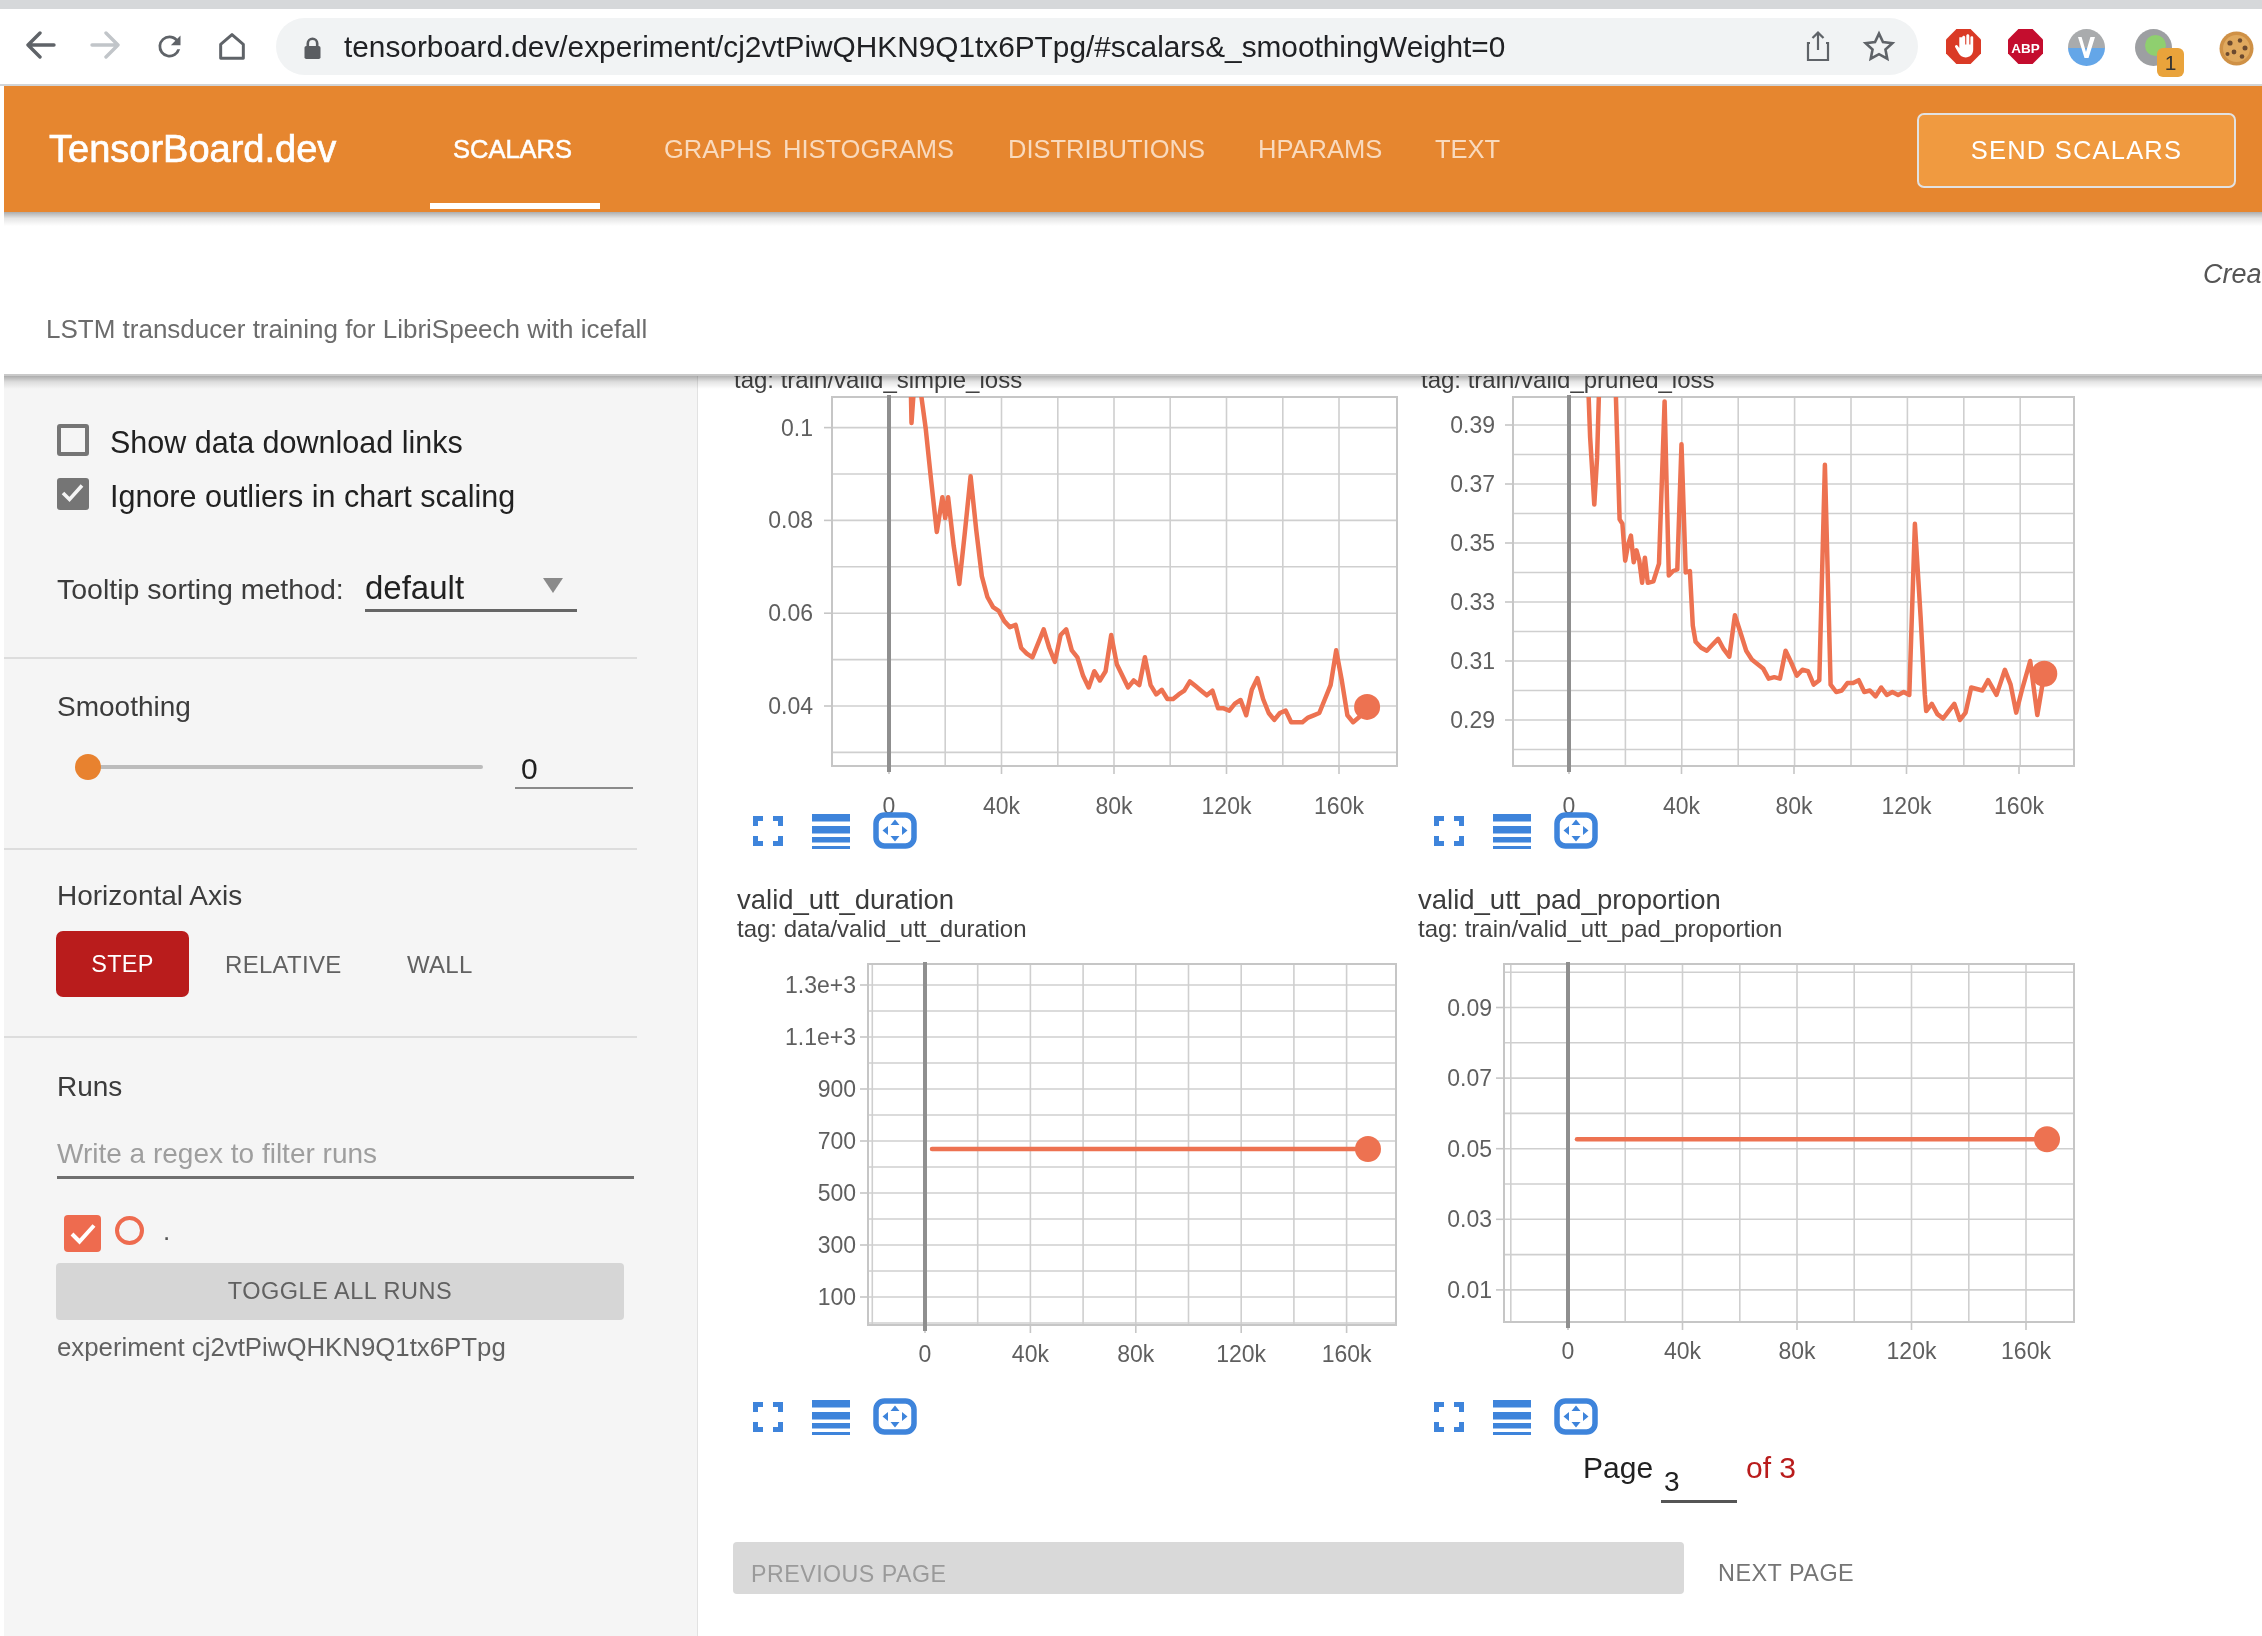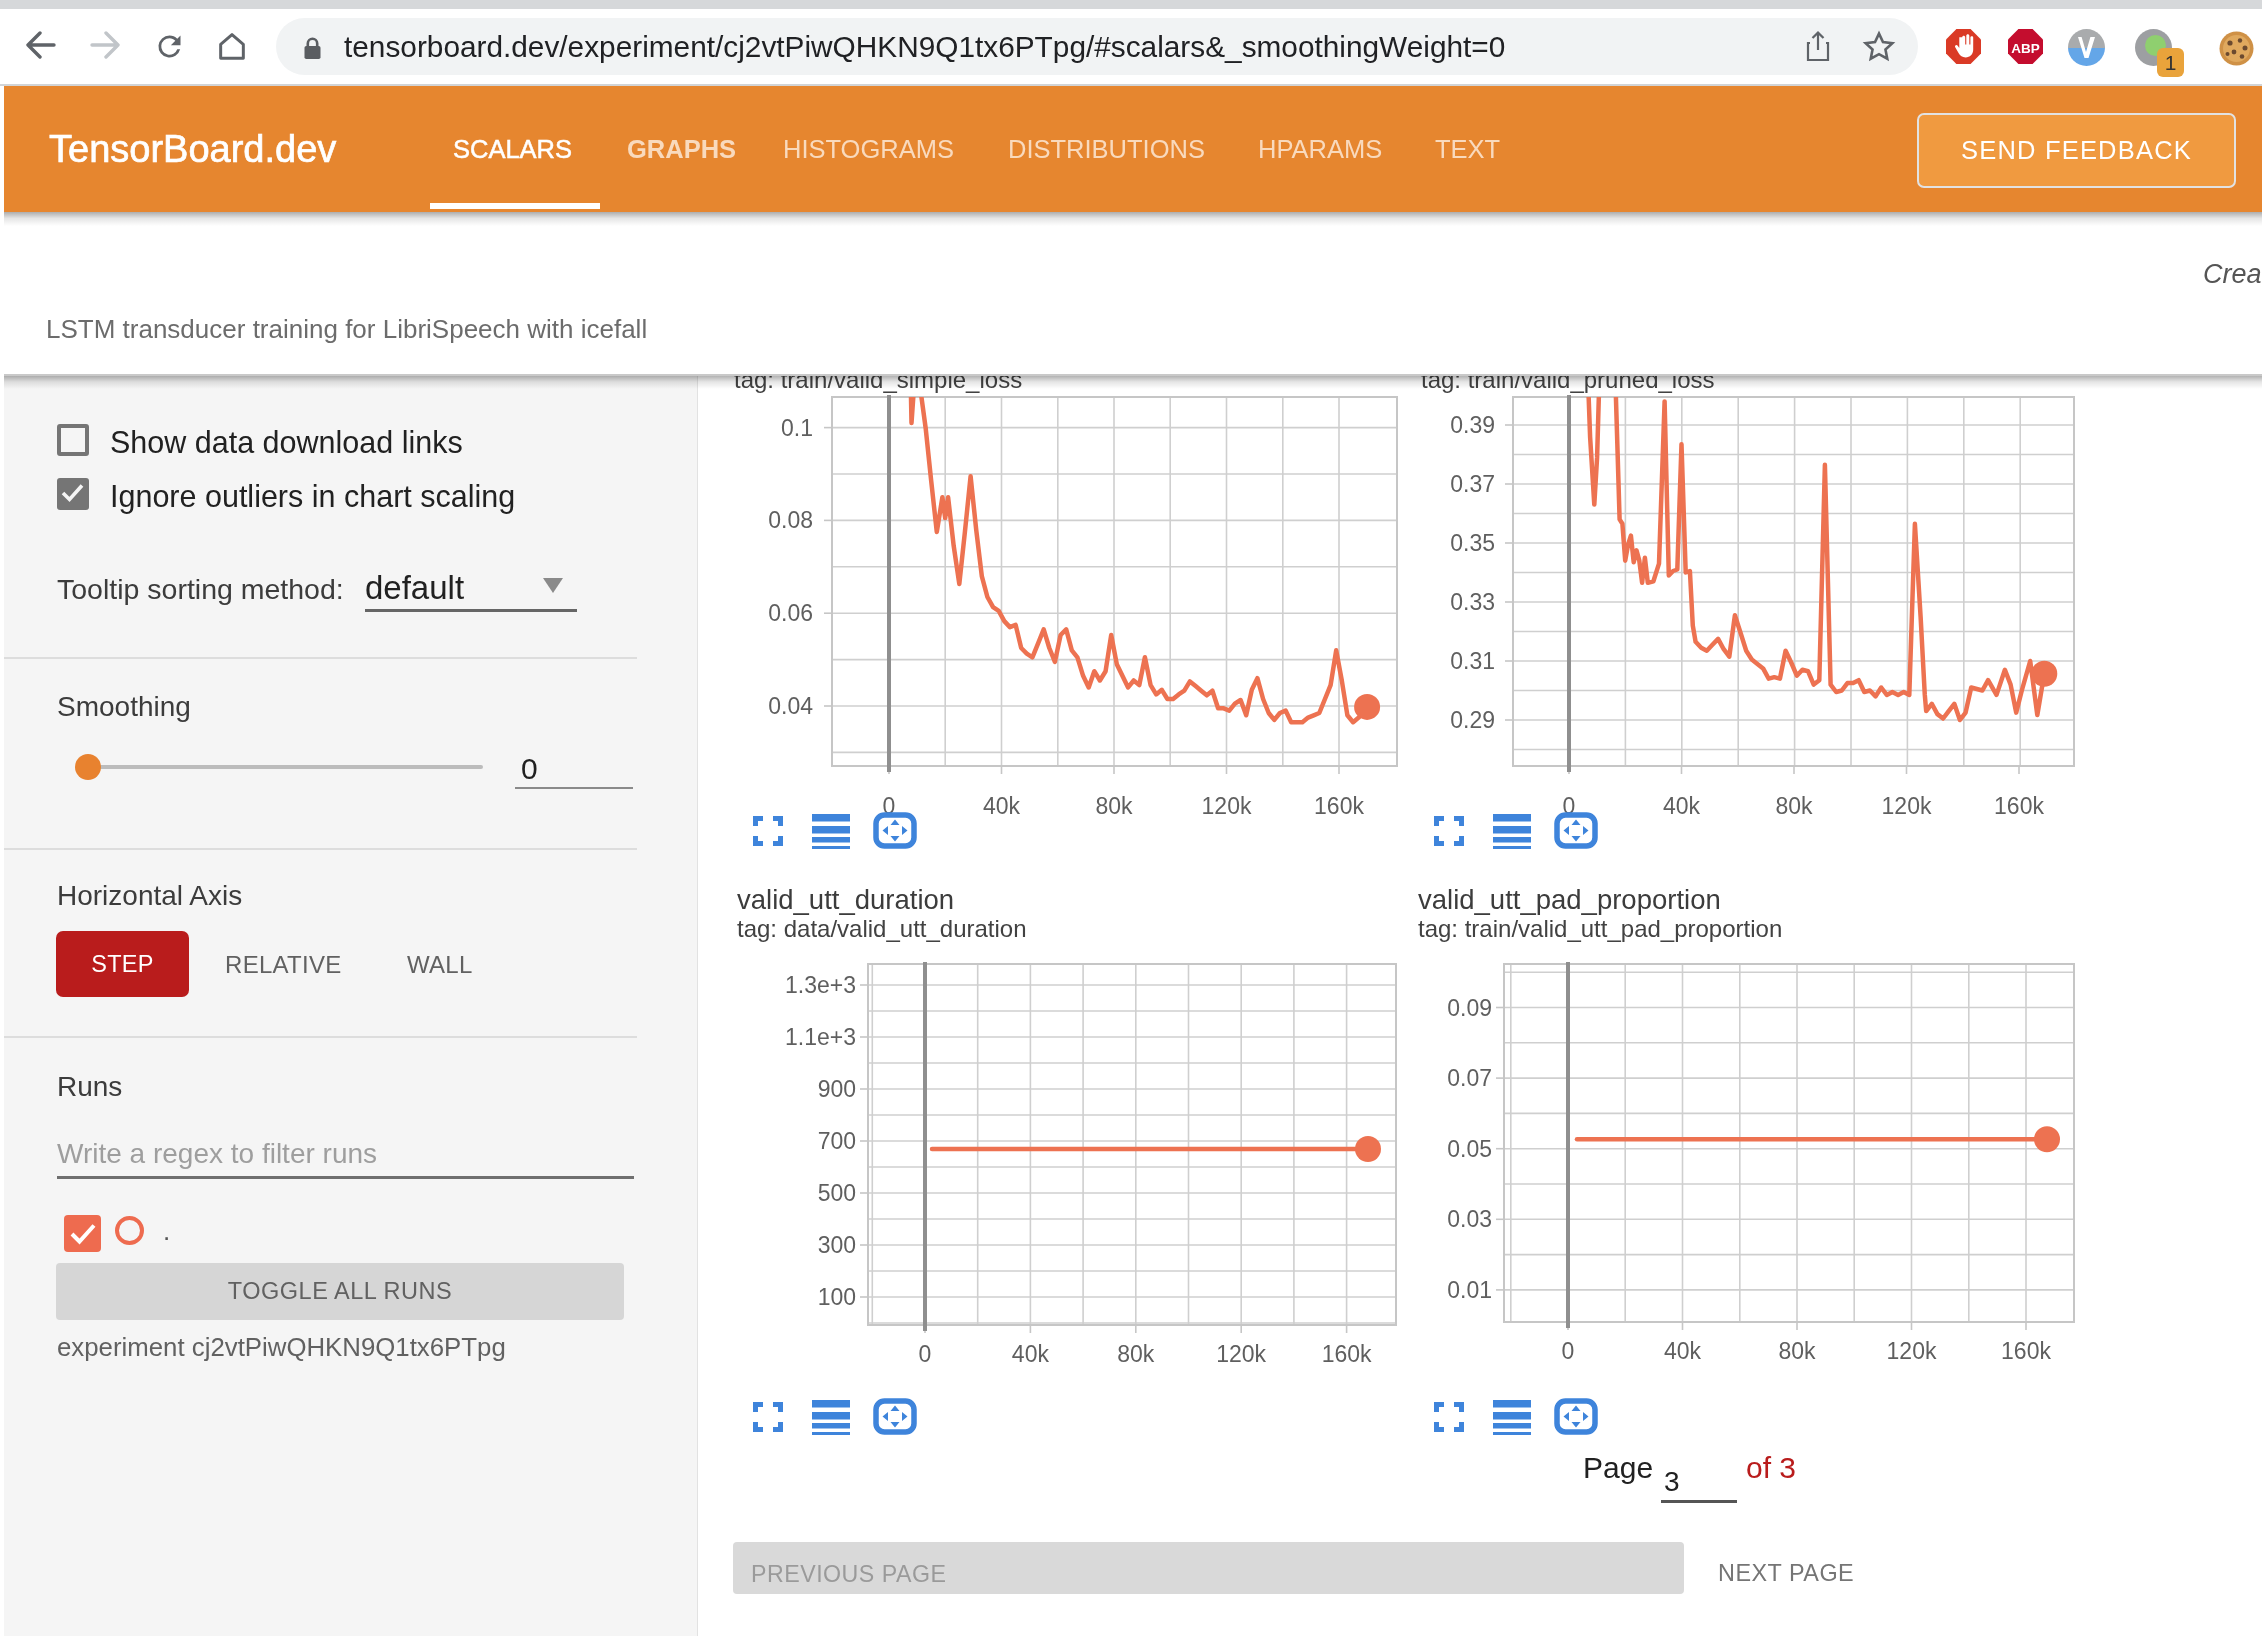"GRAPHS" div.abs { font-weight: 700 -> 400; left: 627px -> 664px }
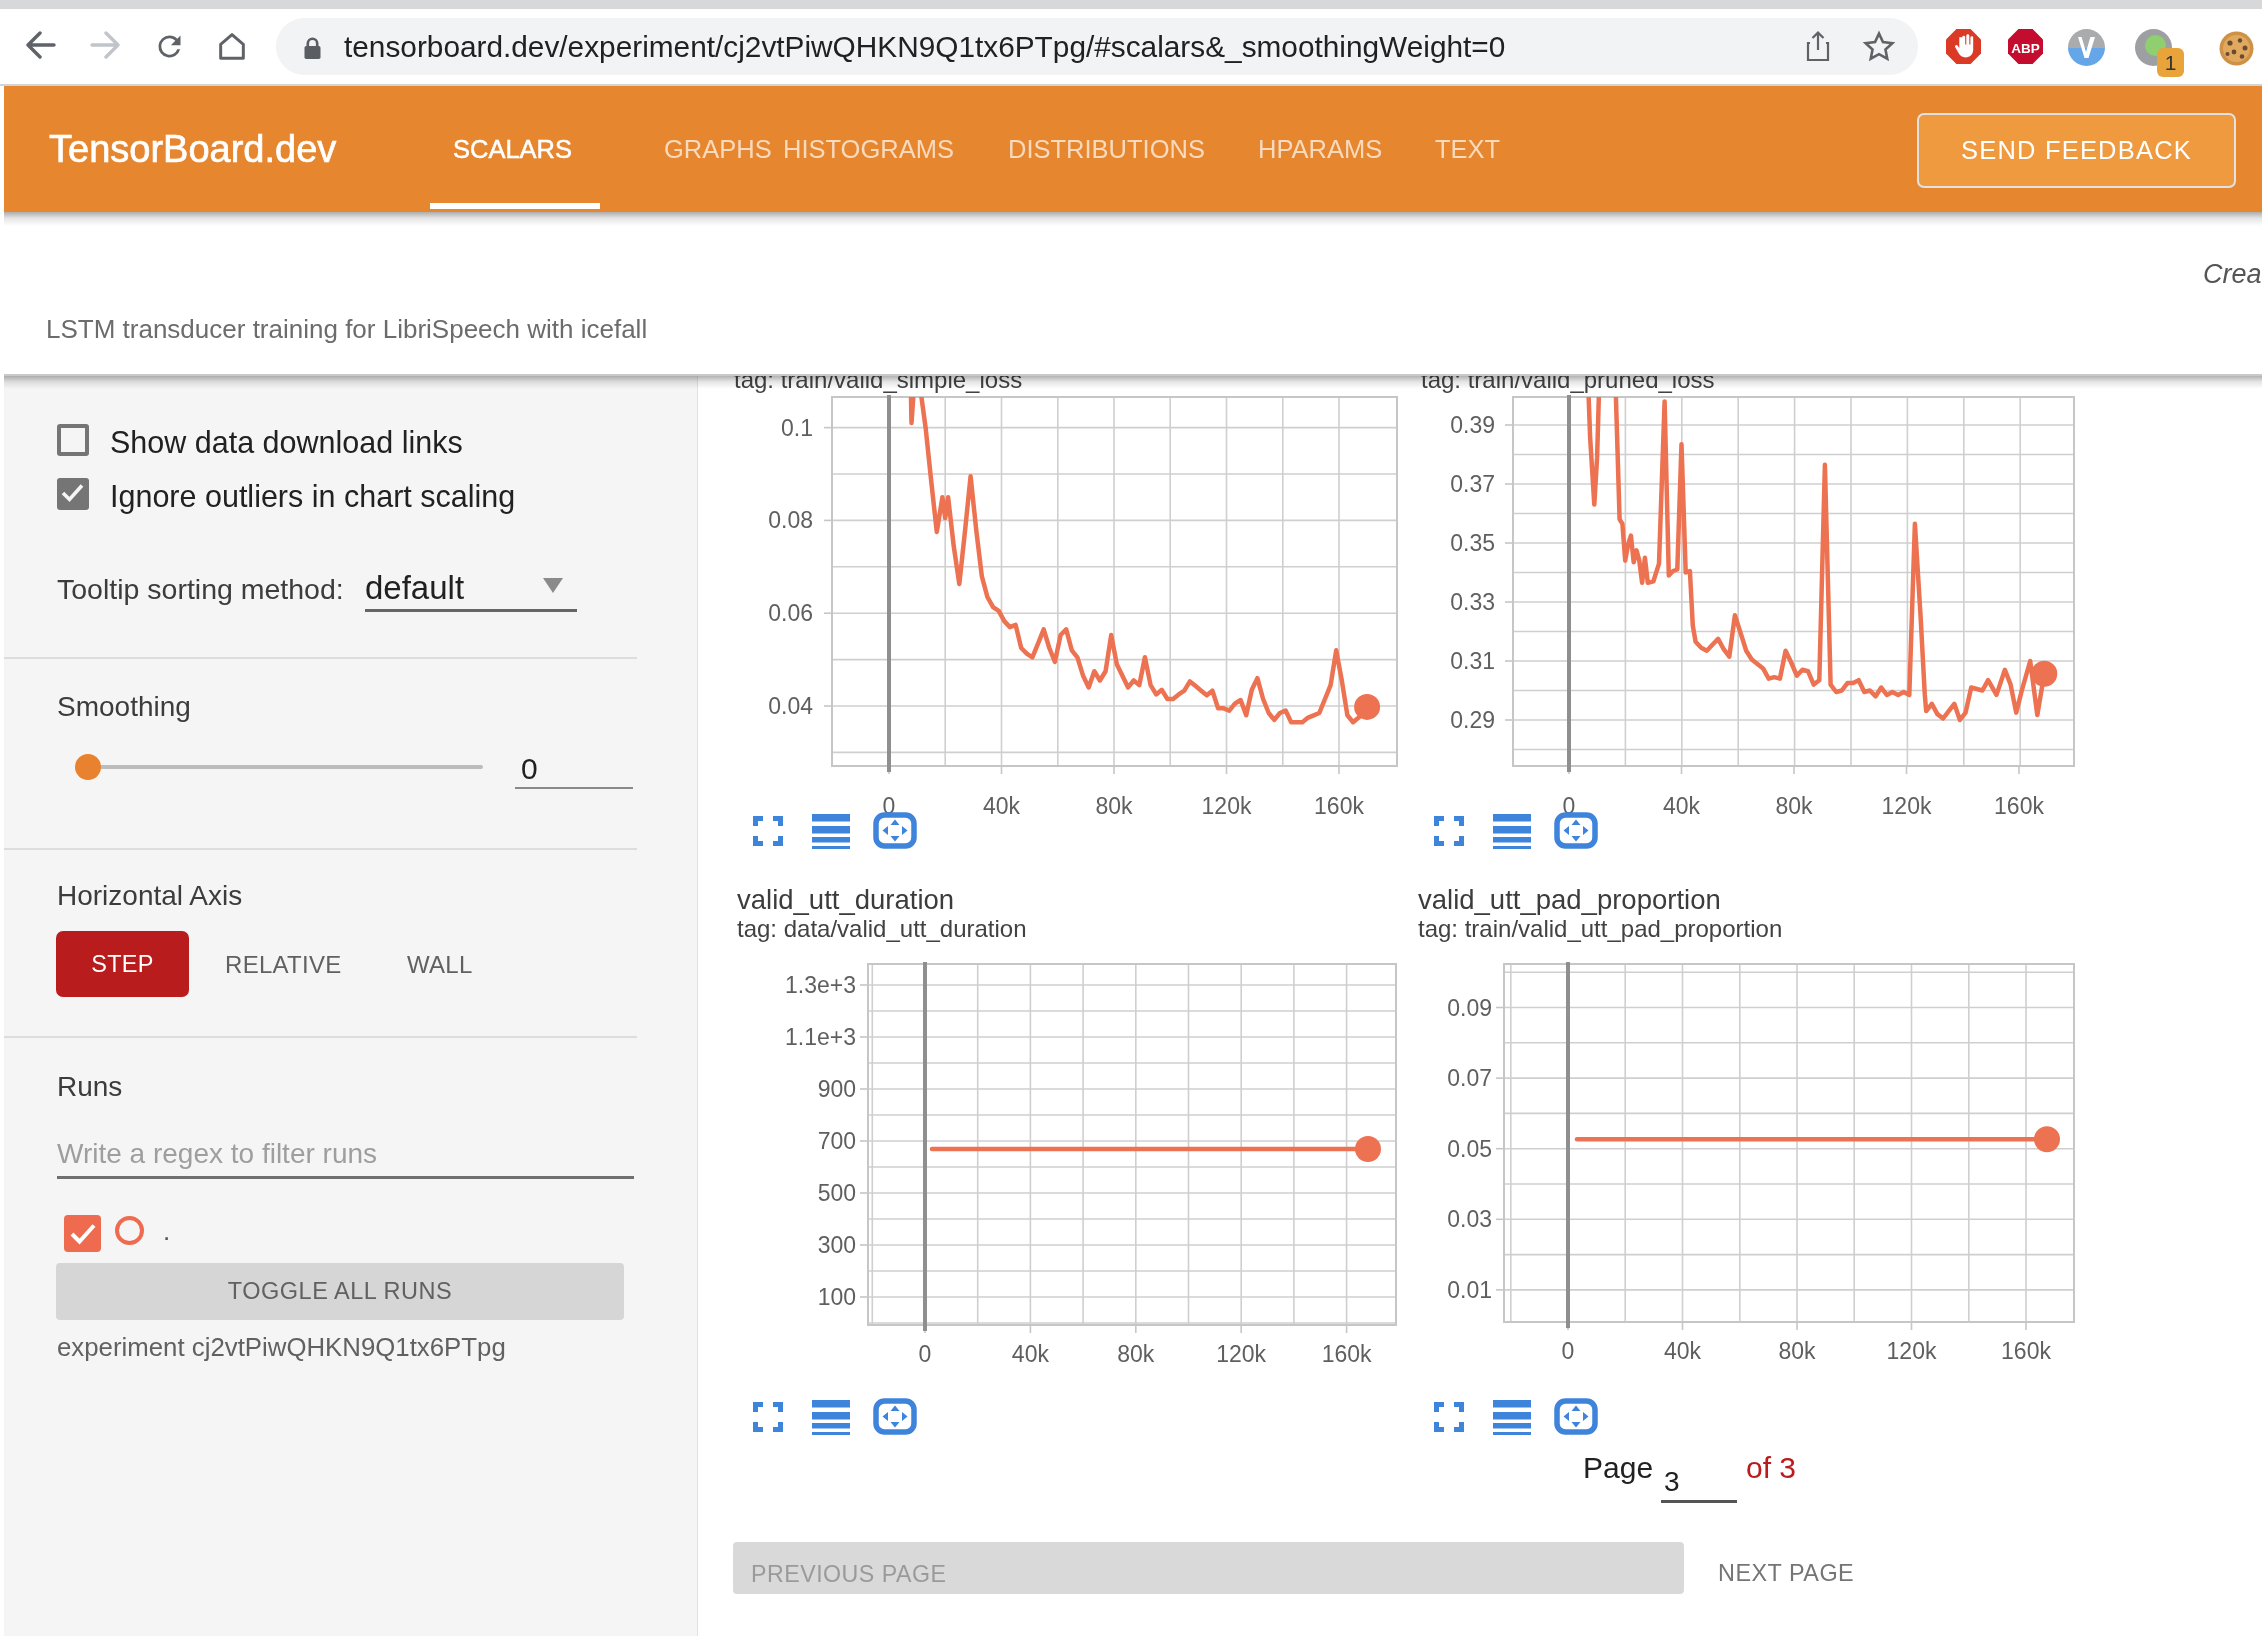"SEND FEEDBACK" div.abs { text: FEEDBACK -> SCALARS }
